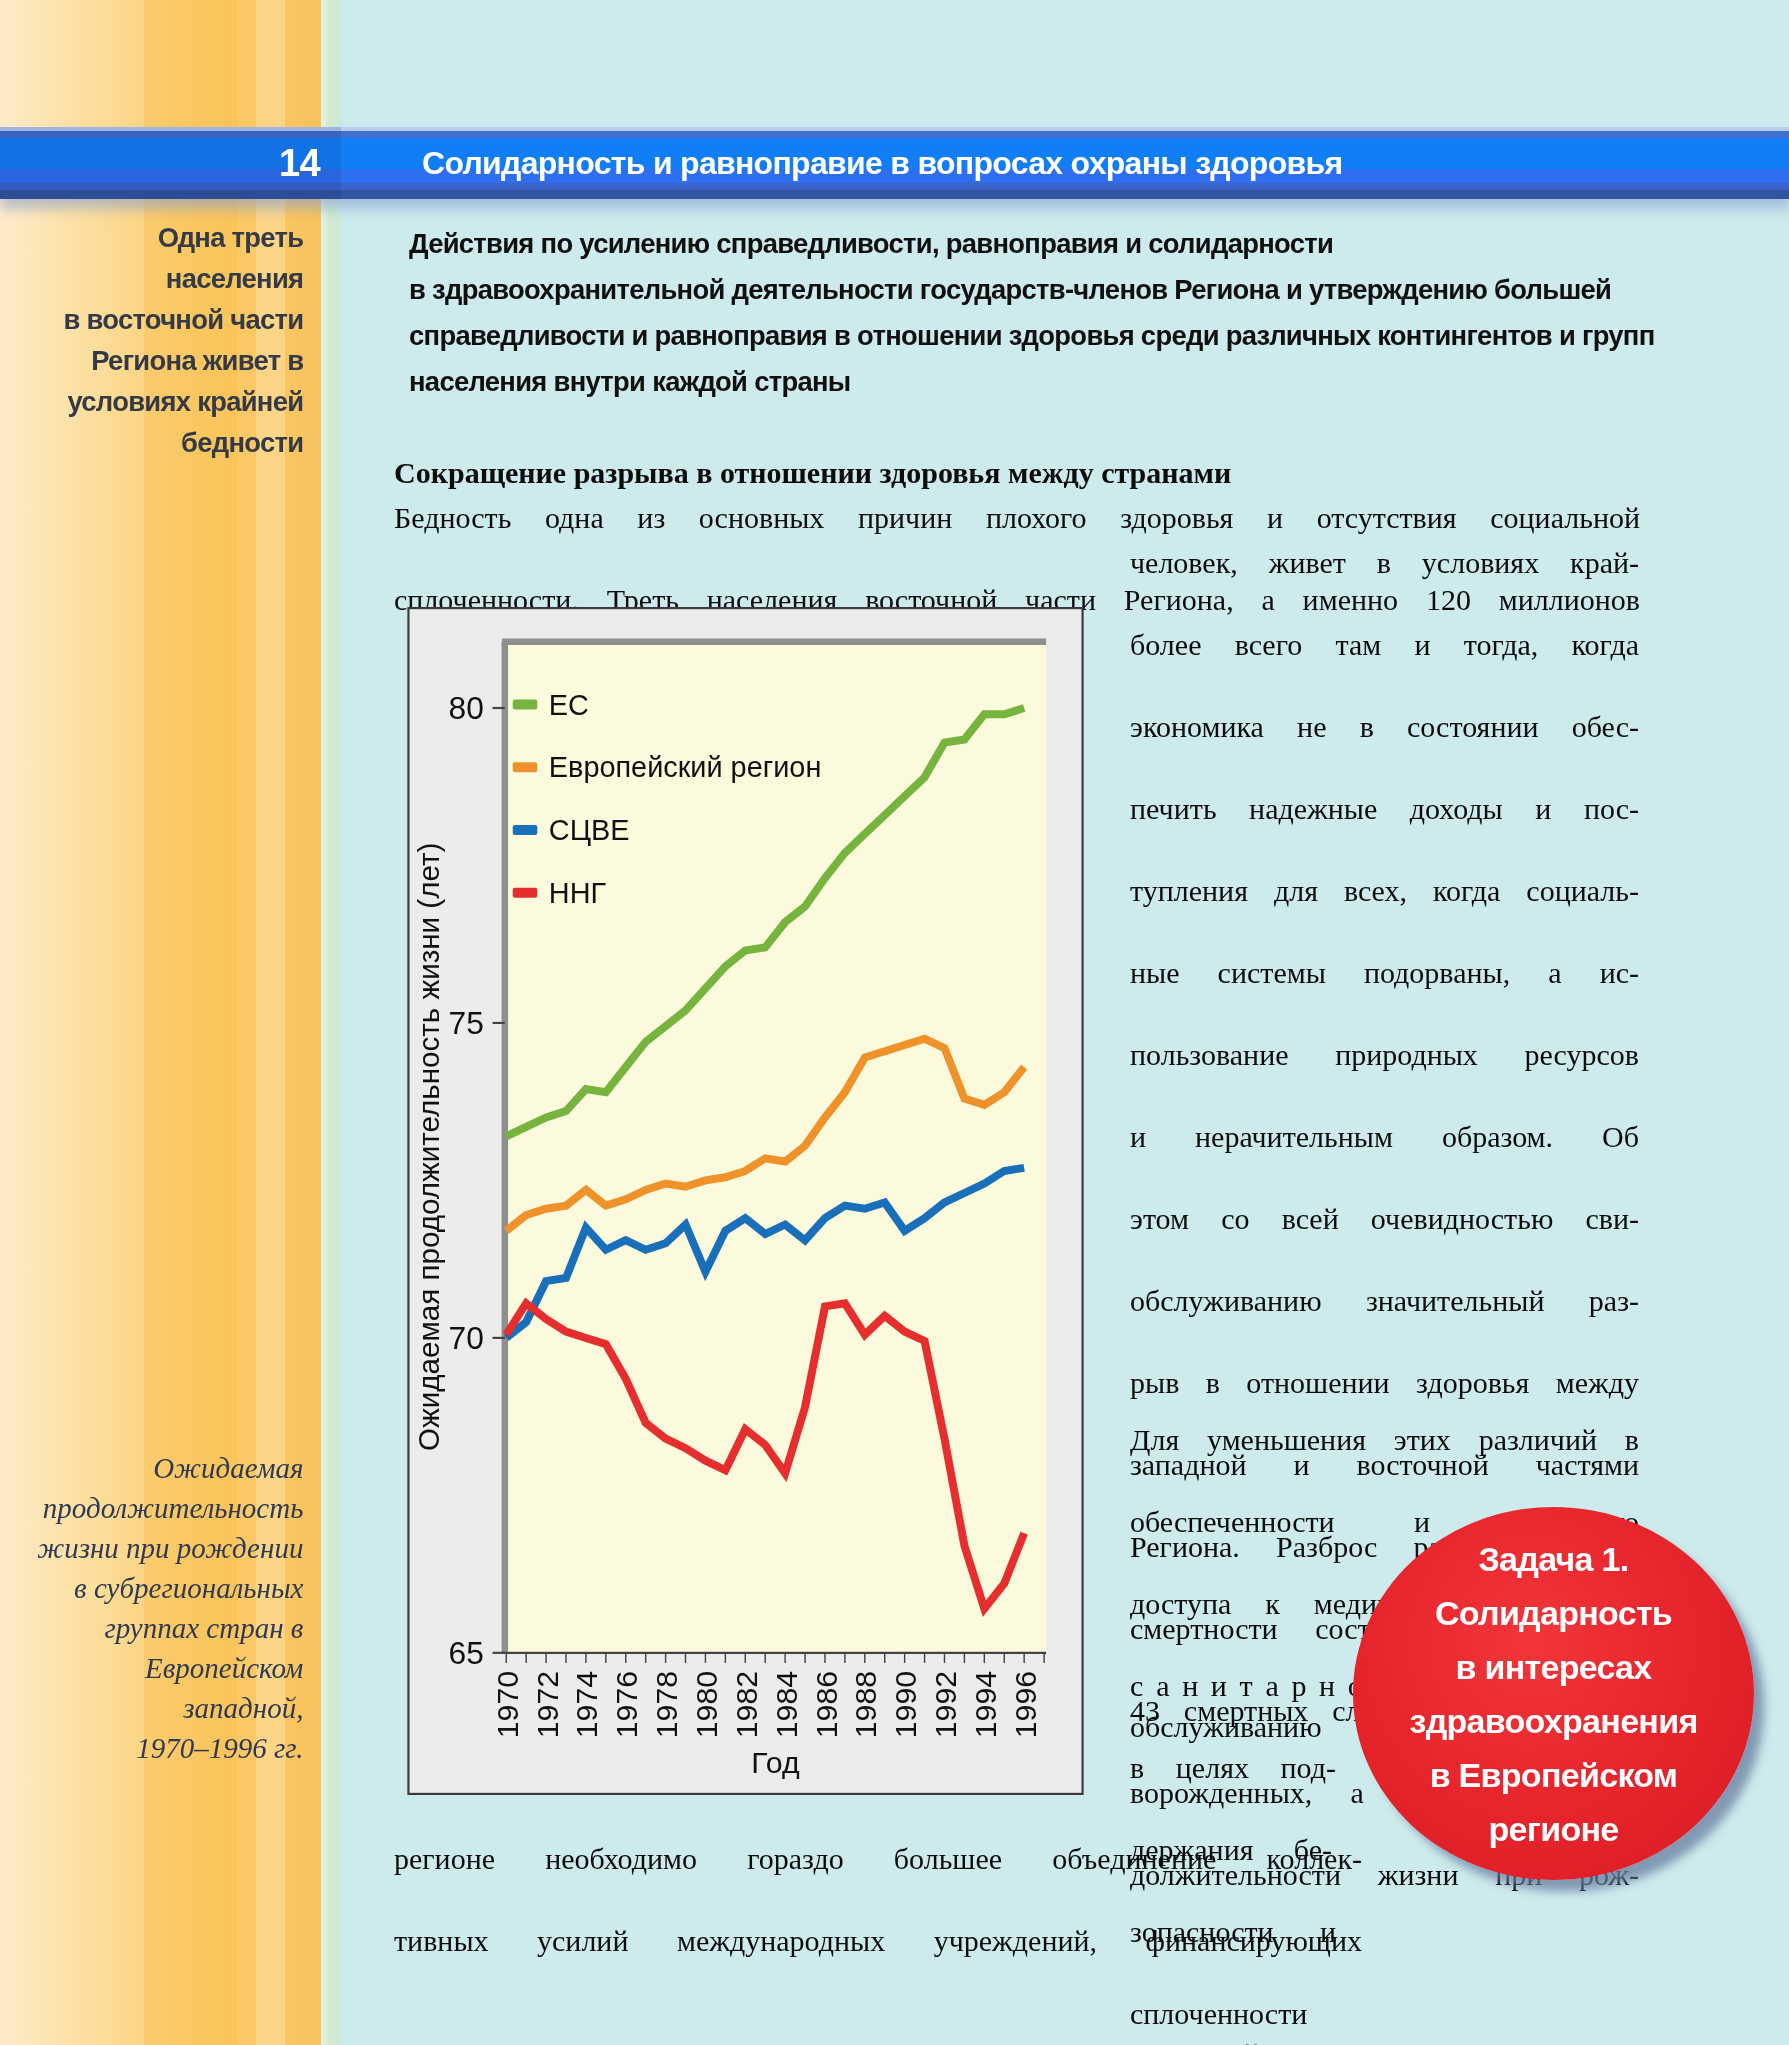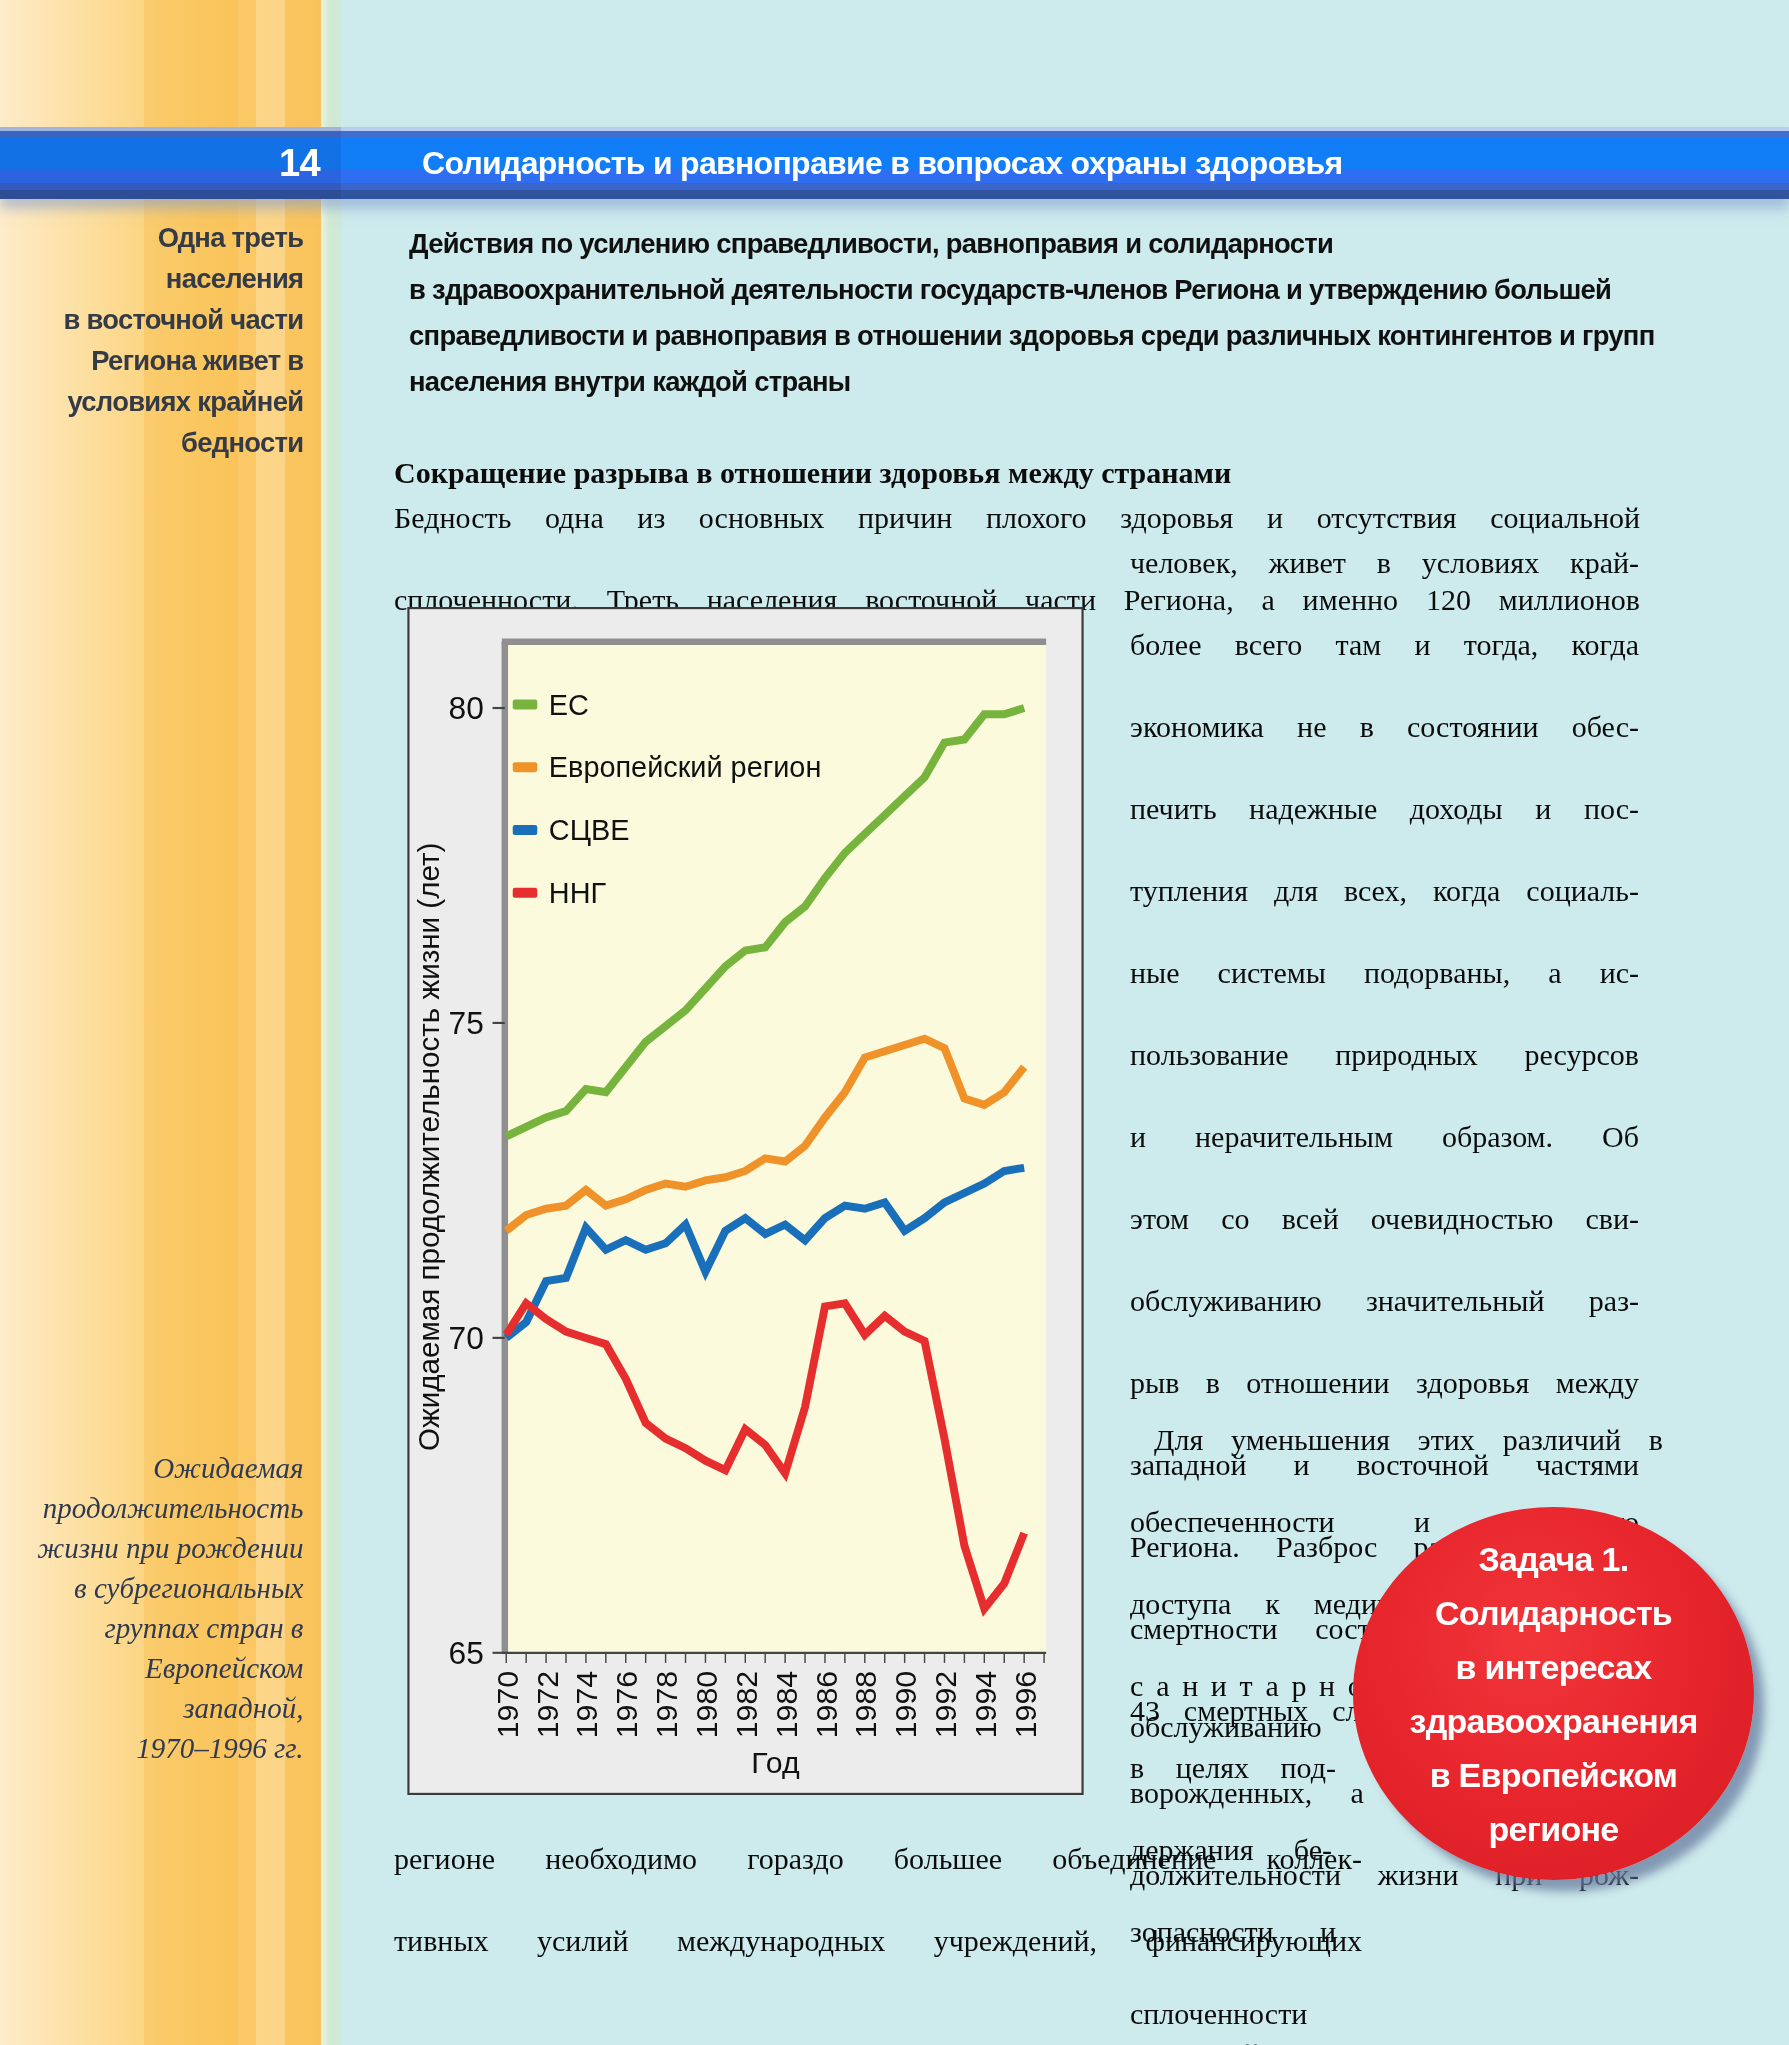"Для уменьшения этих различий в" div.jline { margin-left: 24px -> none }
